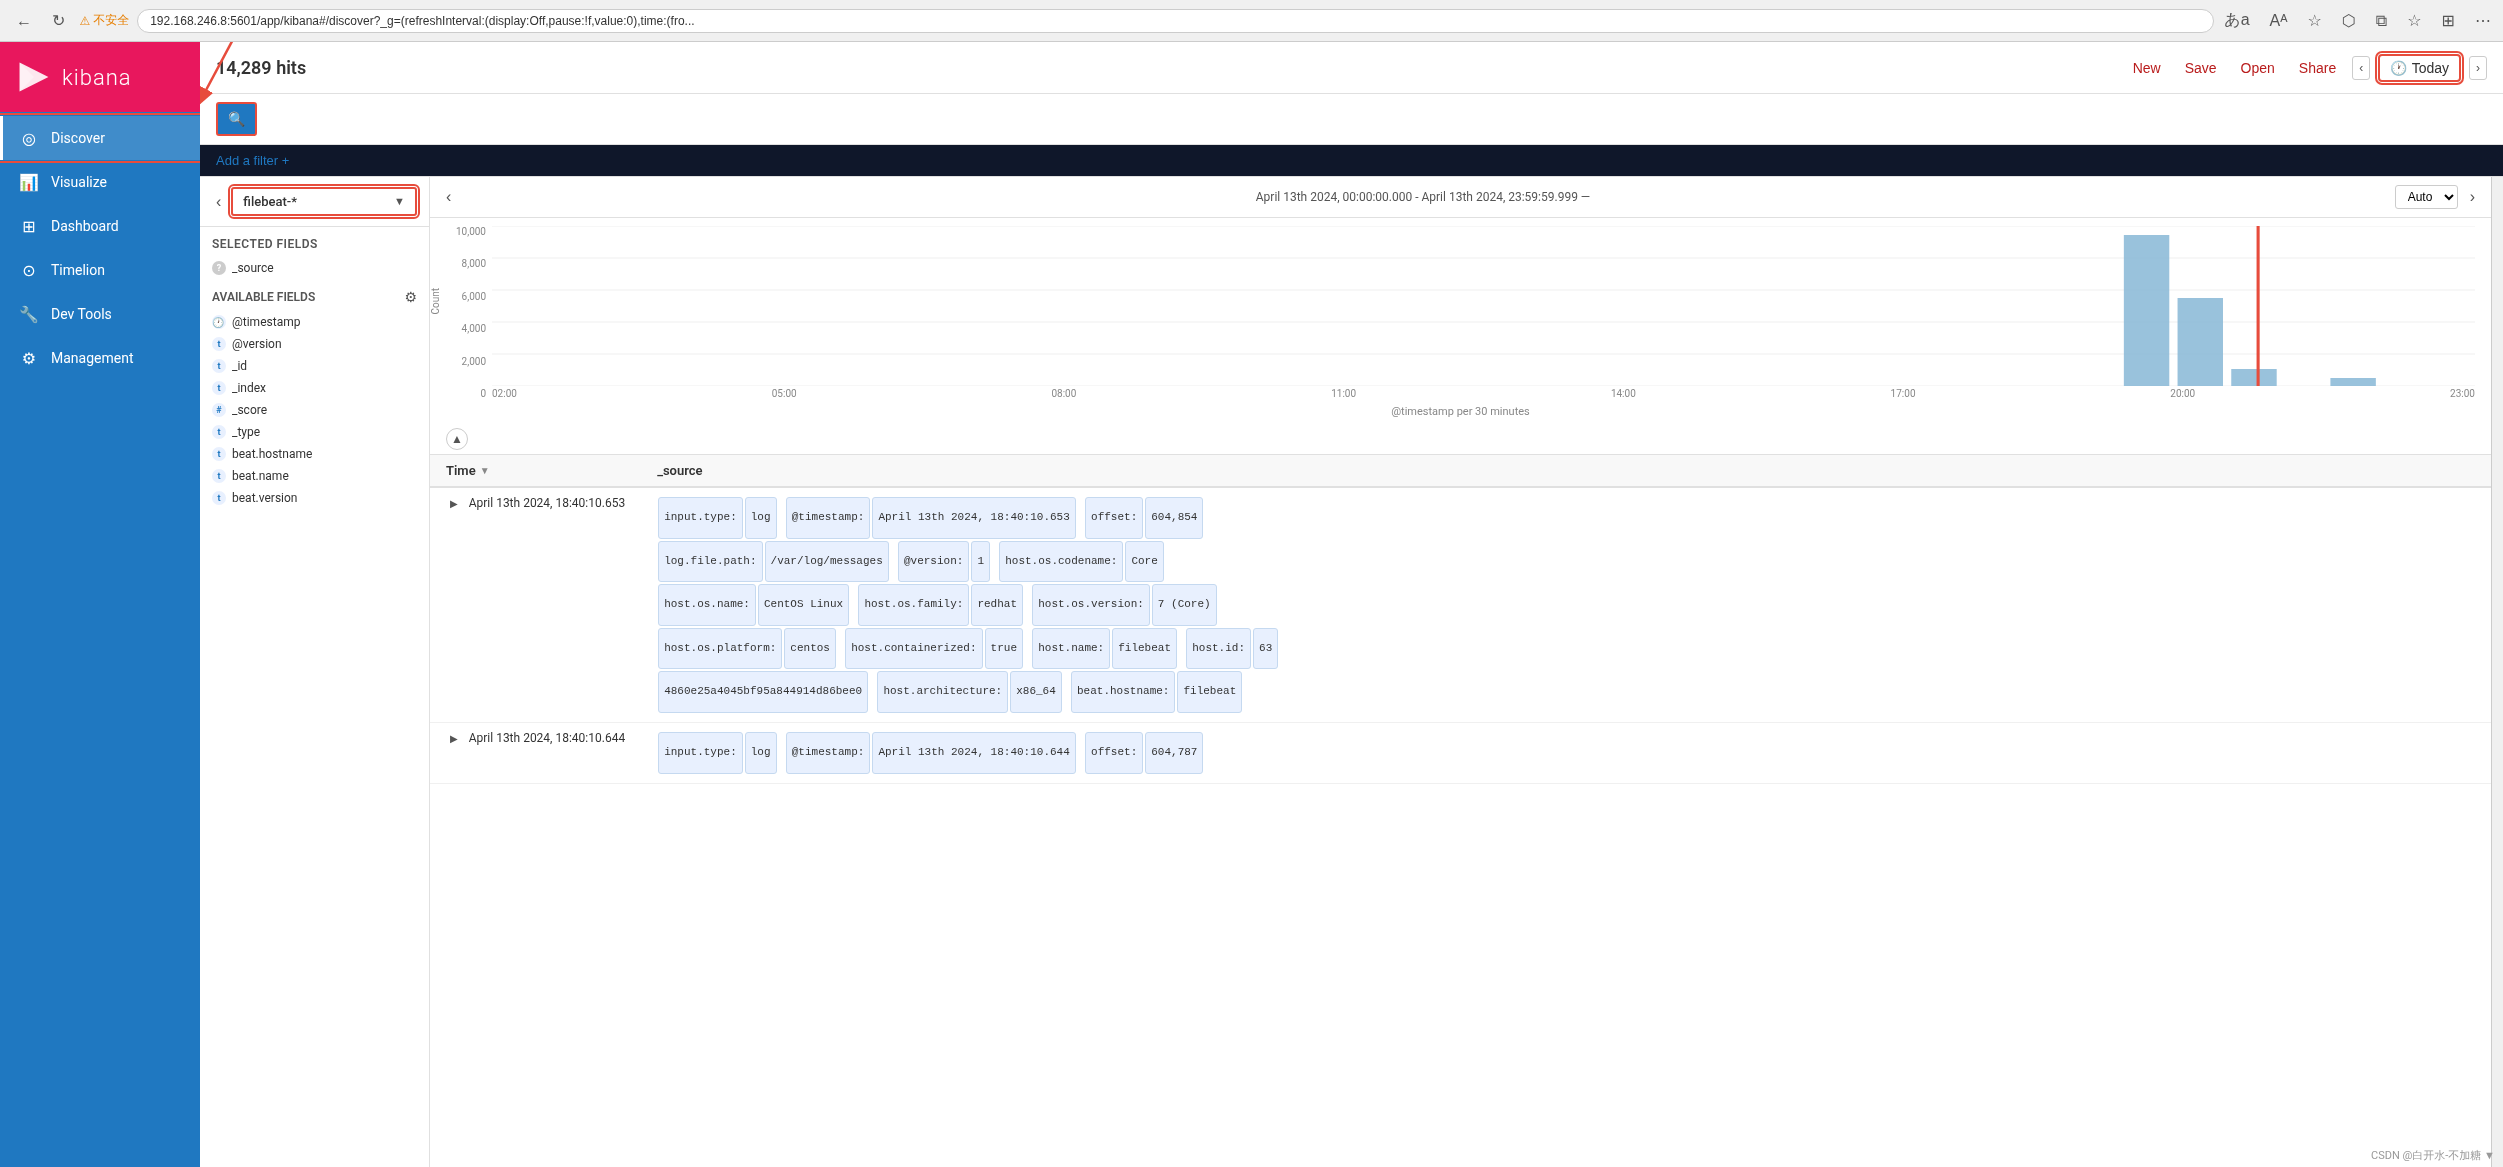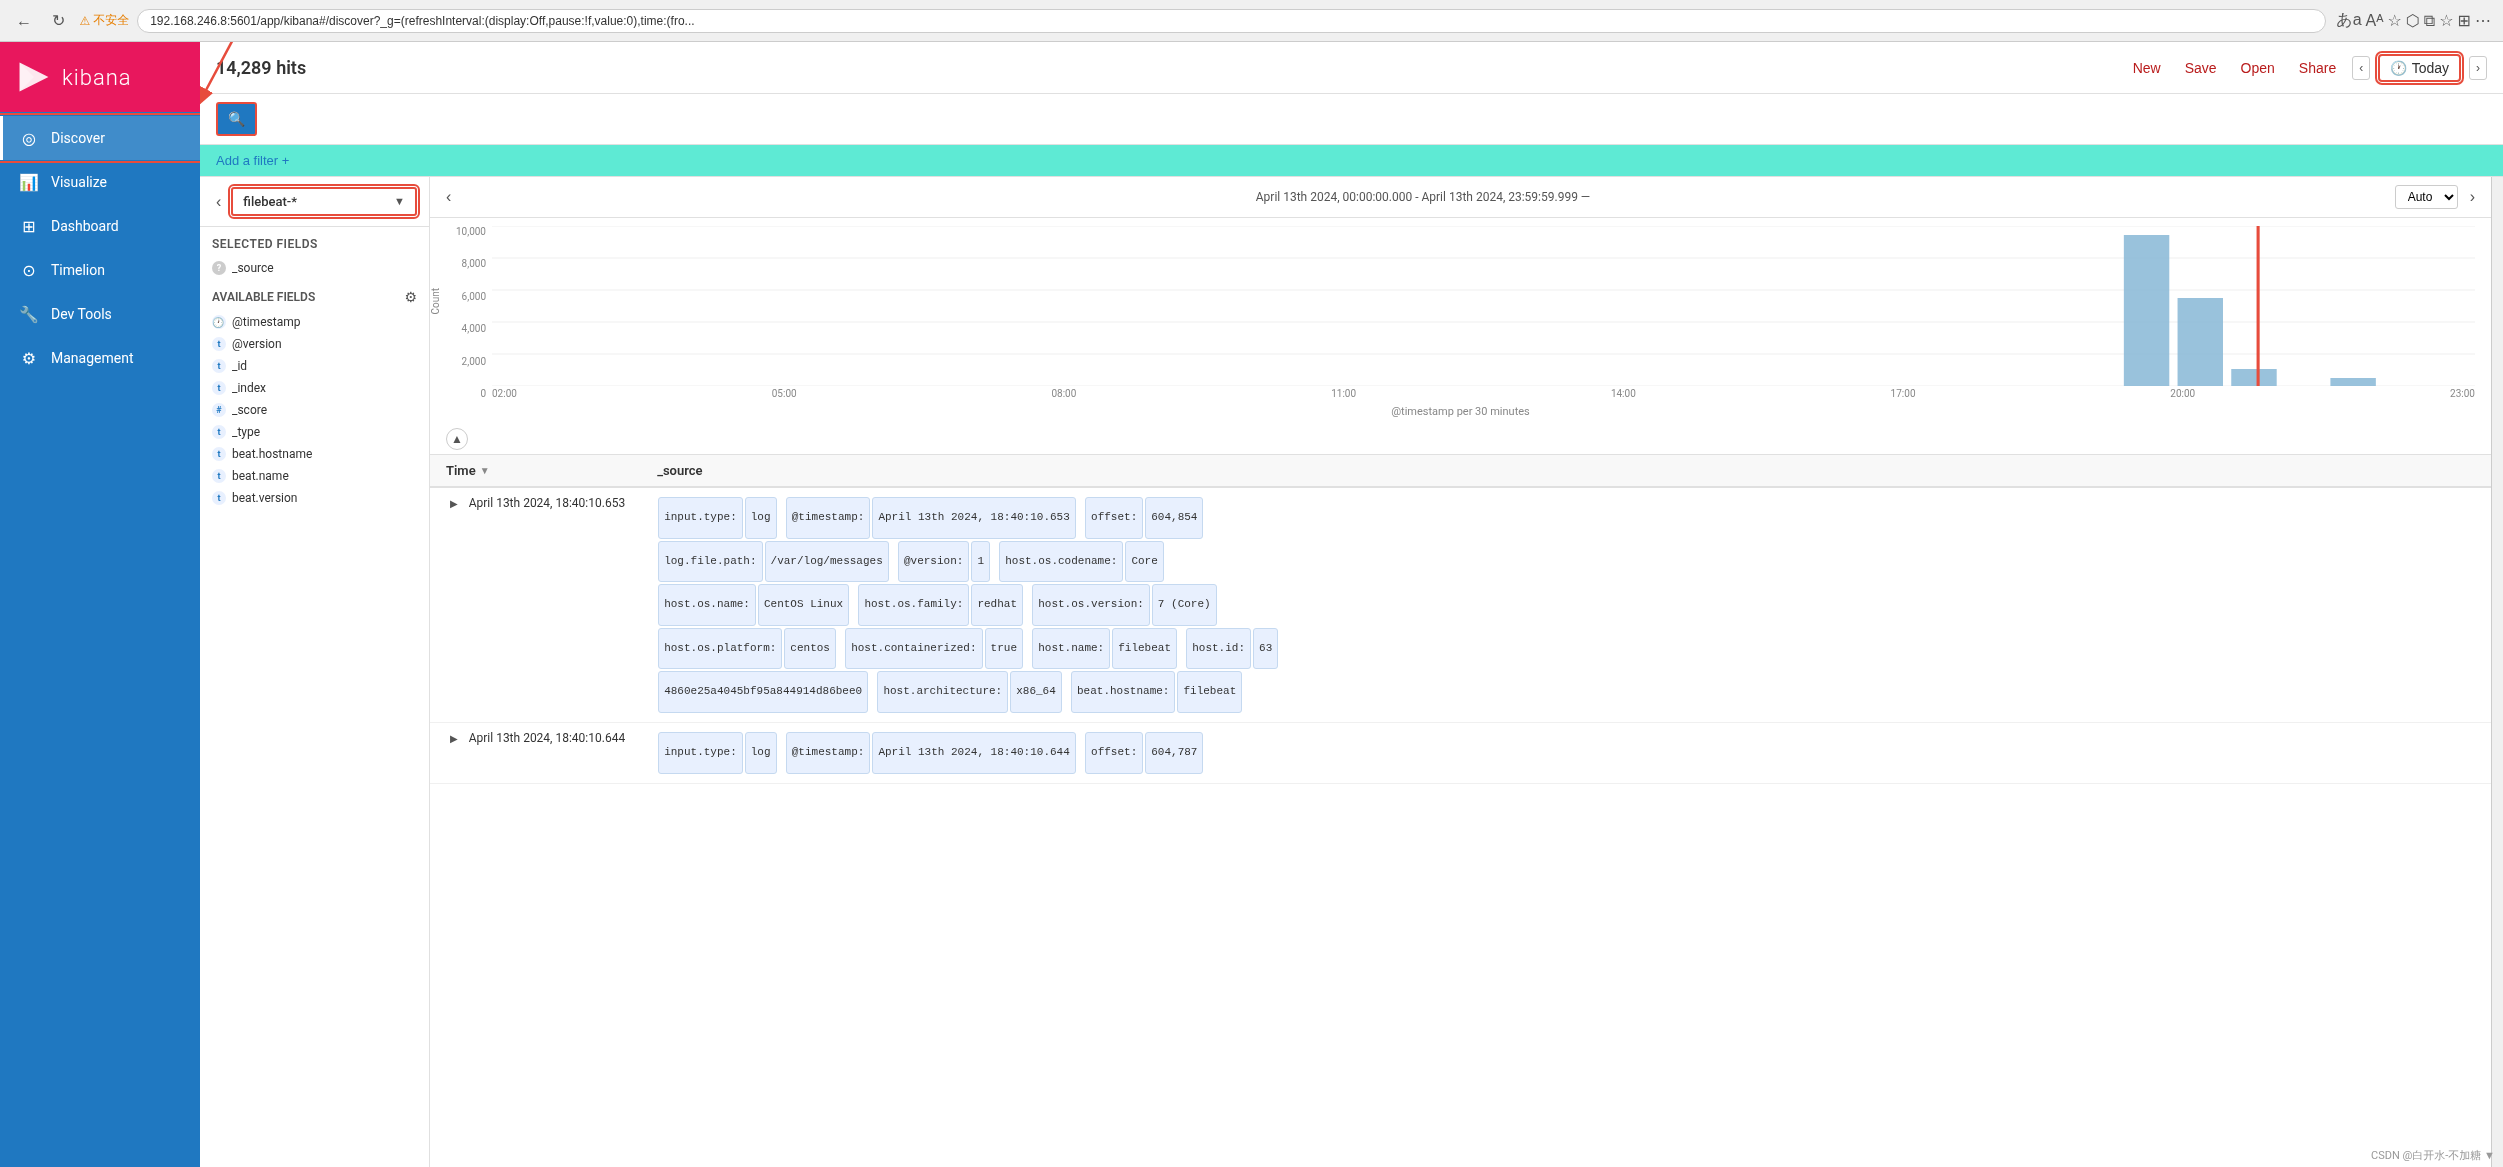"あa" .browser-icons { gap: 0 -> 16px }
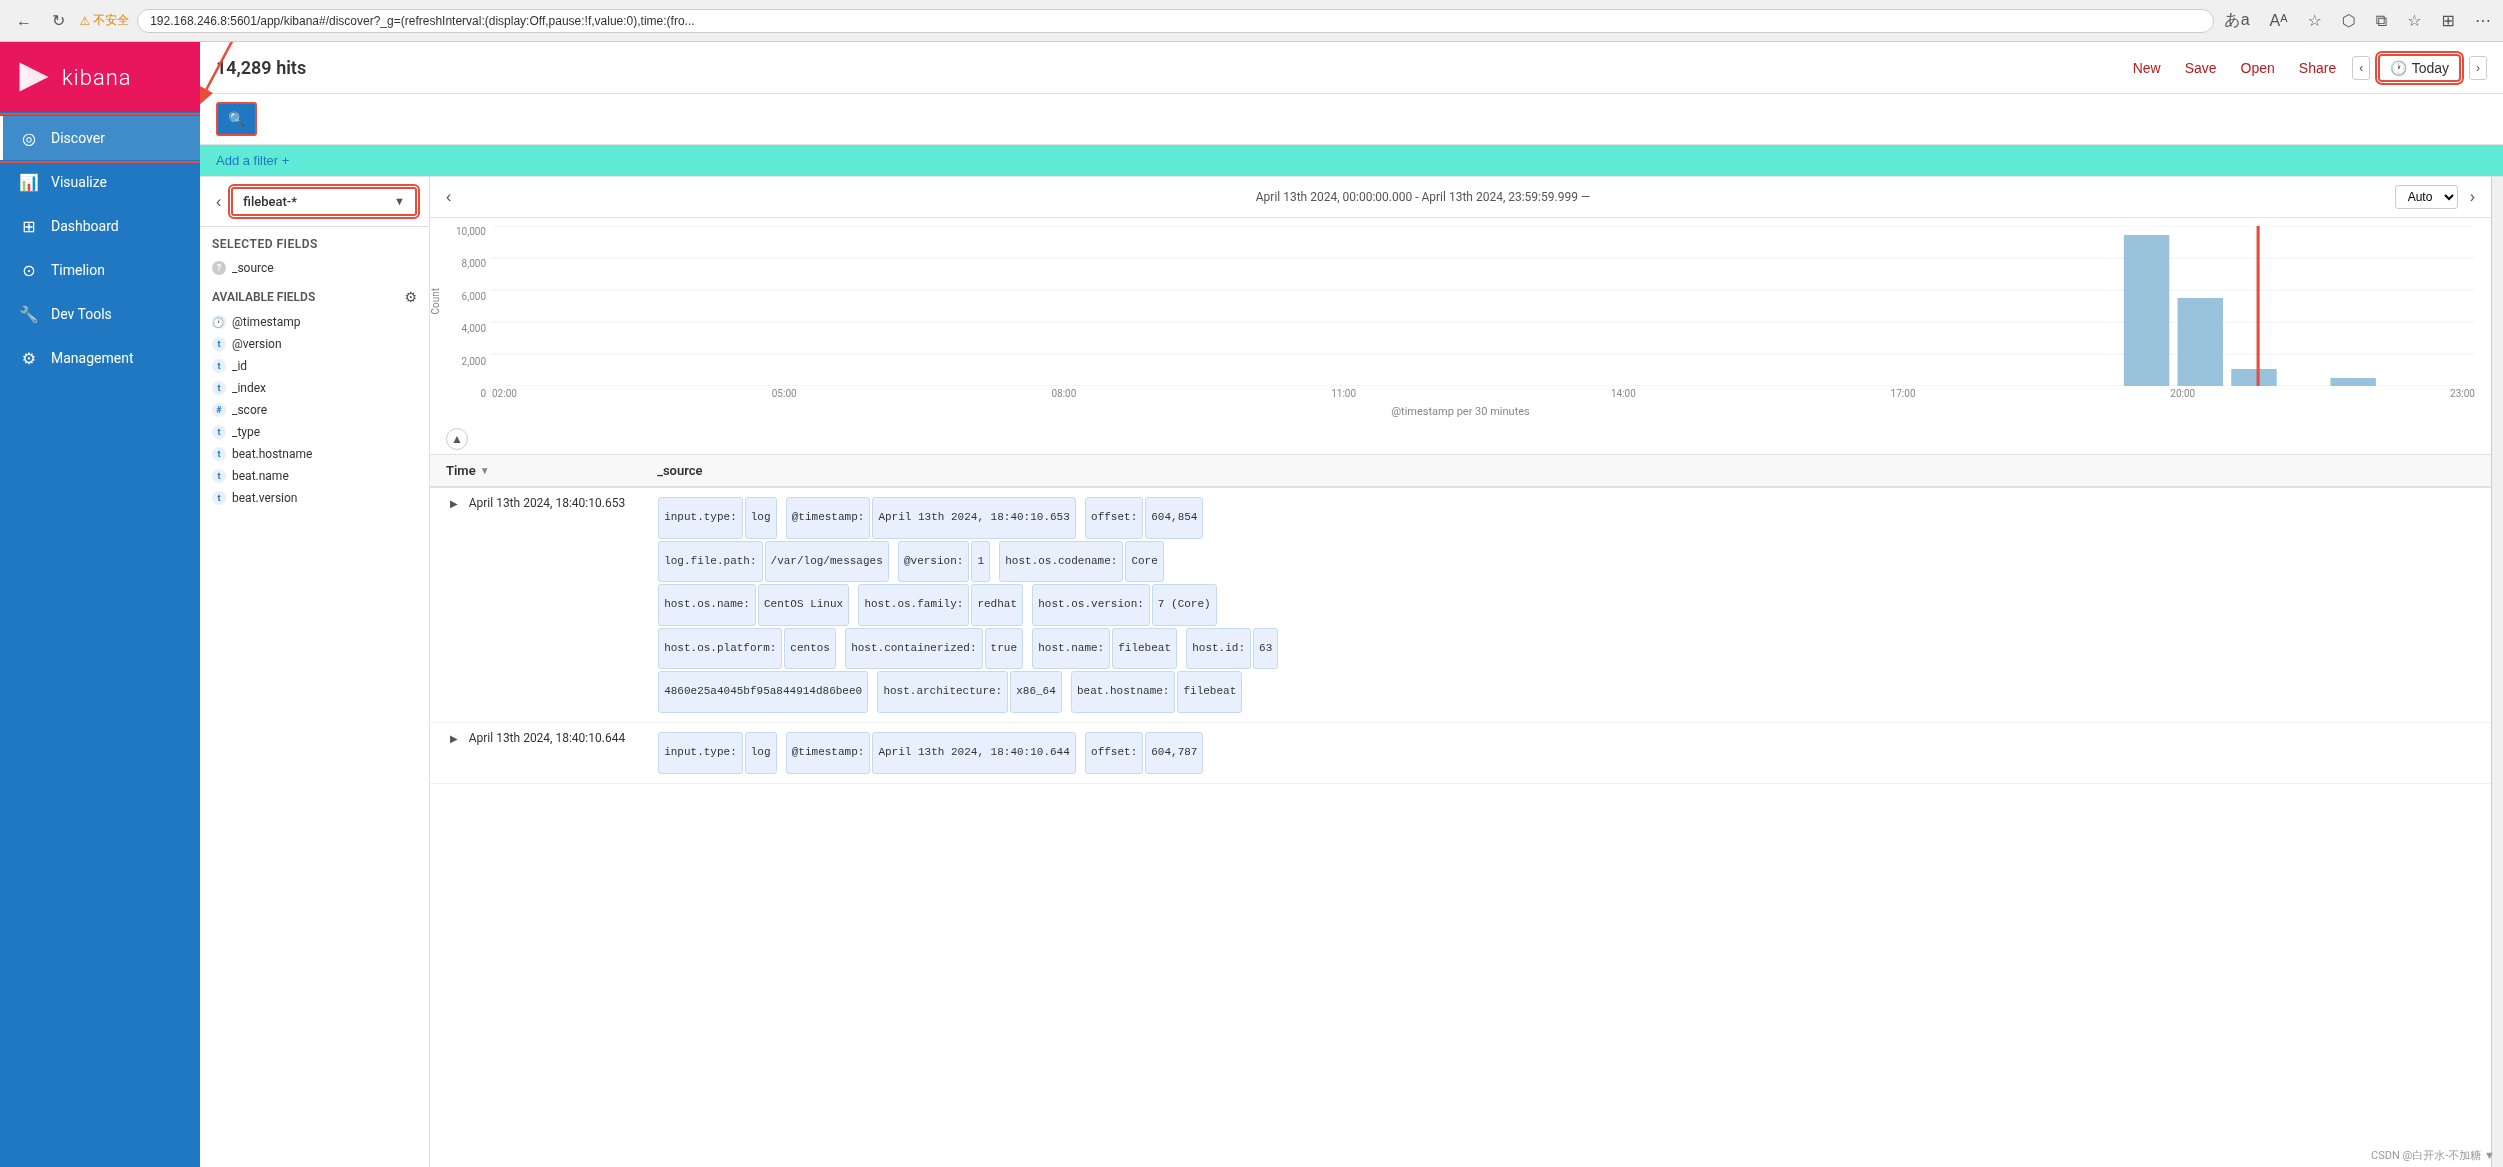"Add a filter +" .filter-bar { background: #5eead4 -> #0f172a }
